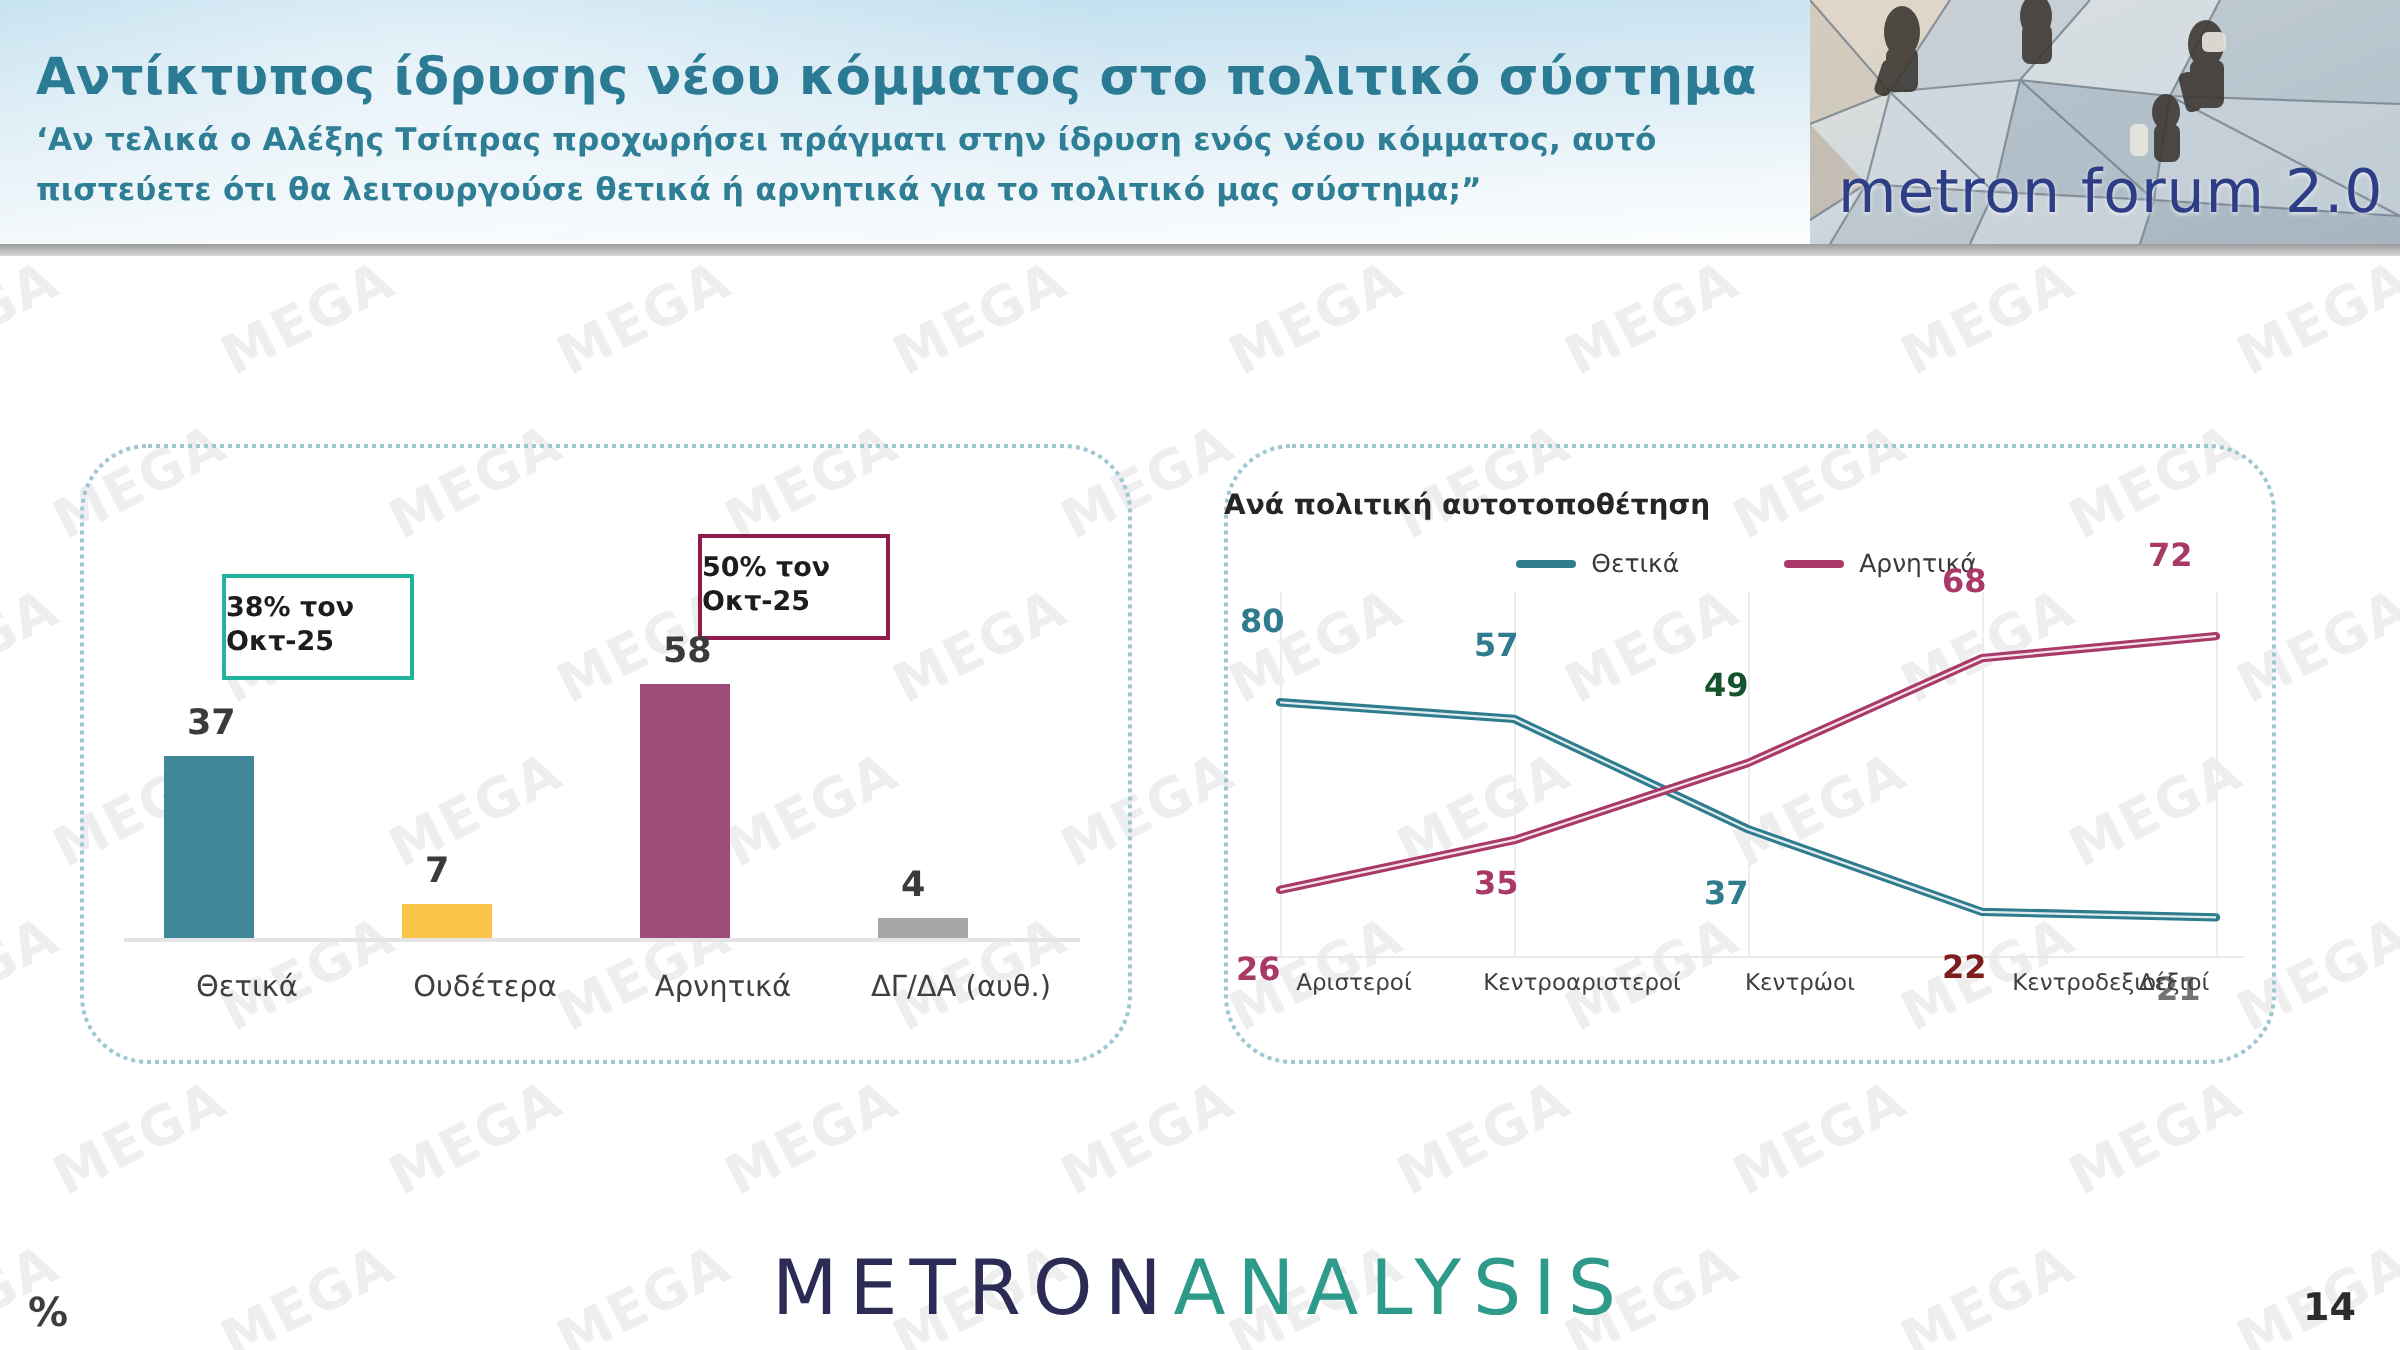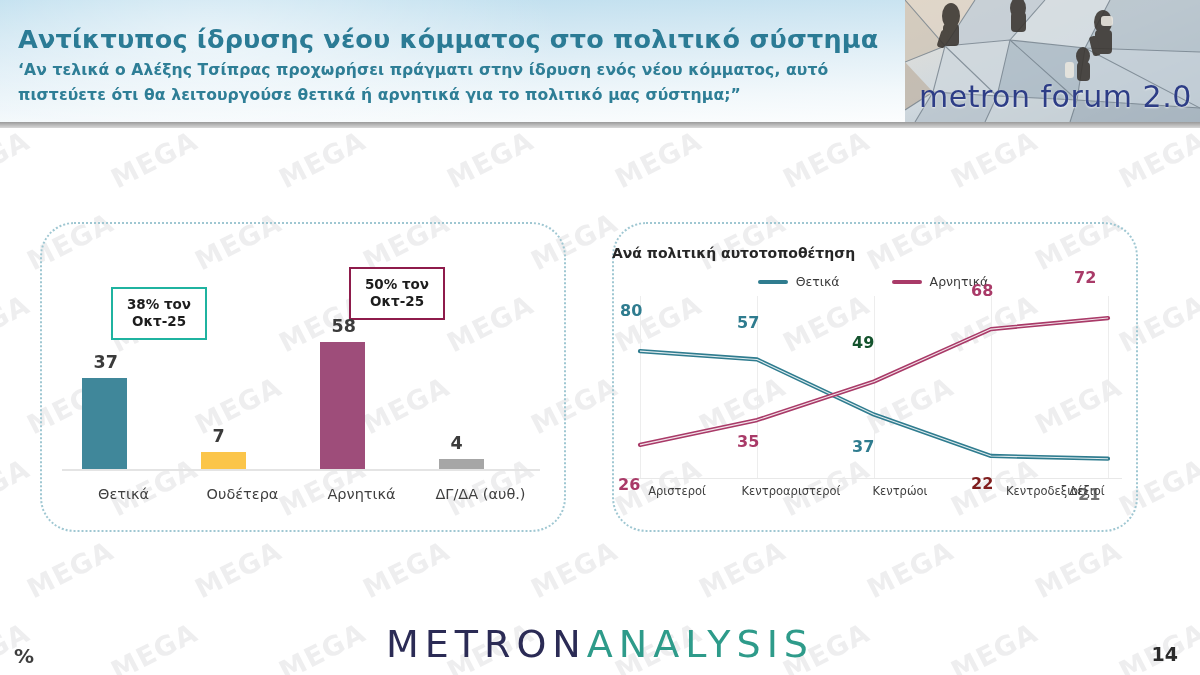"50% τον" .callout { text-align: center -> none }
